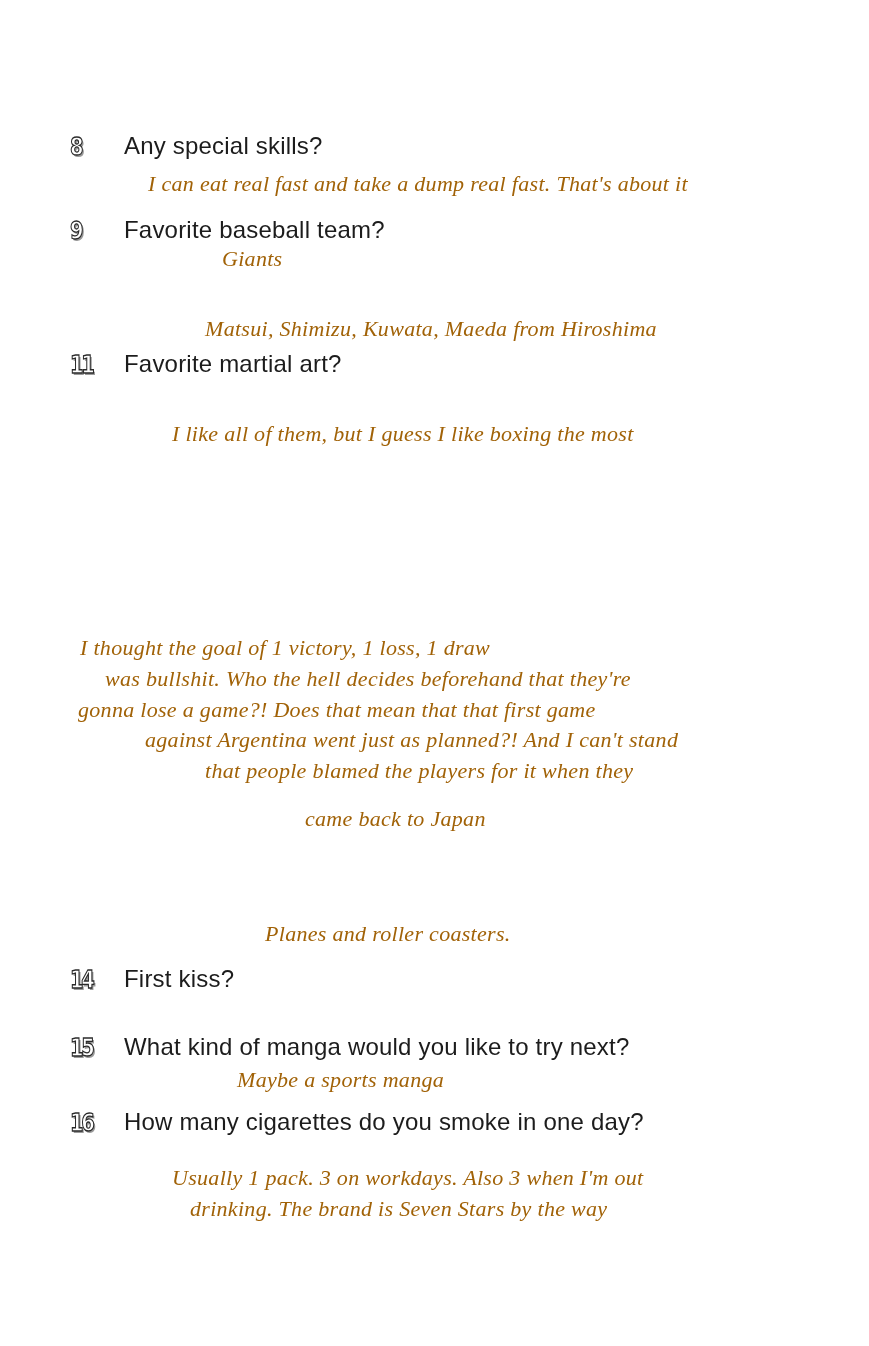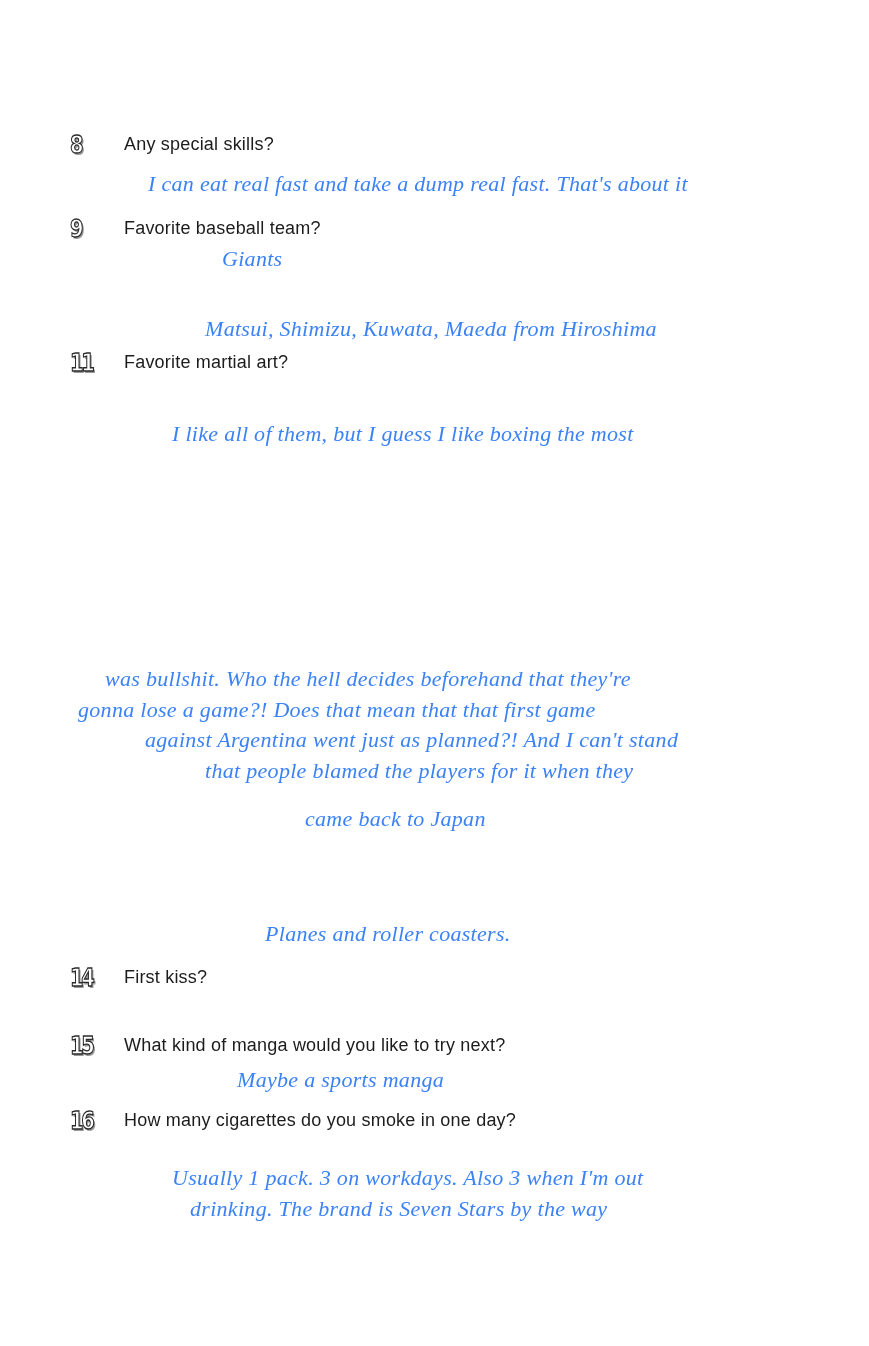"Any special skills?" .qtext { font-size: 18px -> 24px }
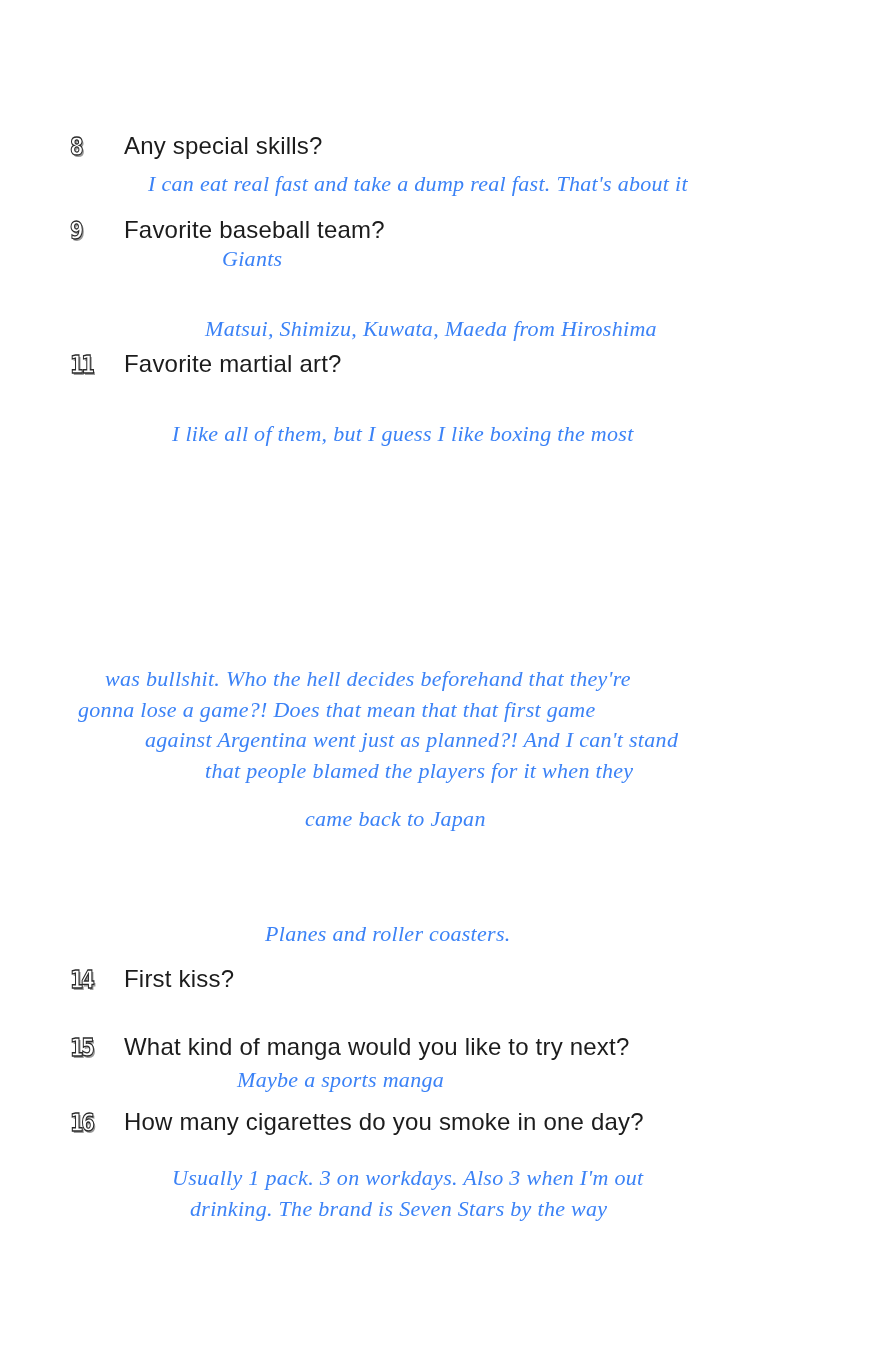"I can eat real fast" .hand { color: #3b82f6 -> #a16207 }
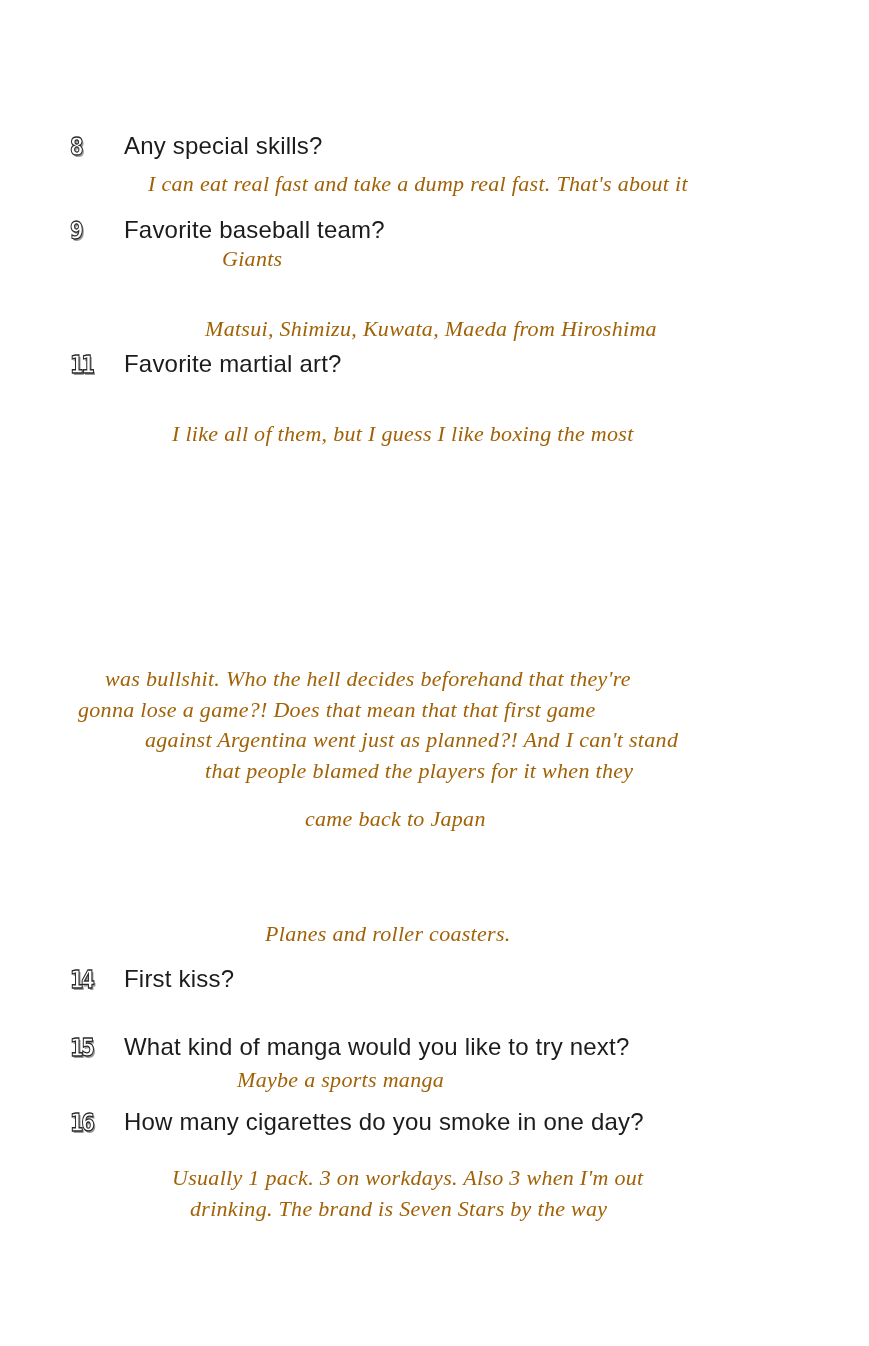"I thought the goal of" div.hand { html: none -> <div>I thought the goal of 1 victory, 1 loss, 1 draw</div> }
